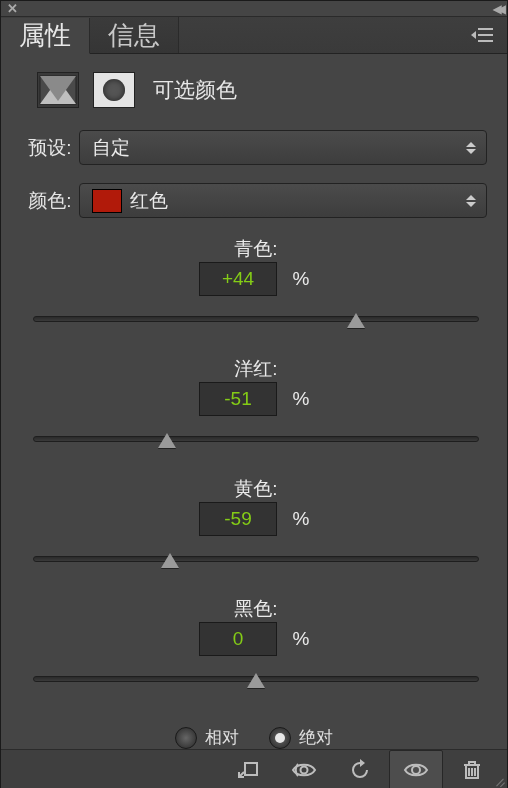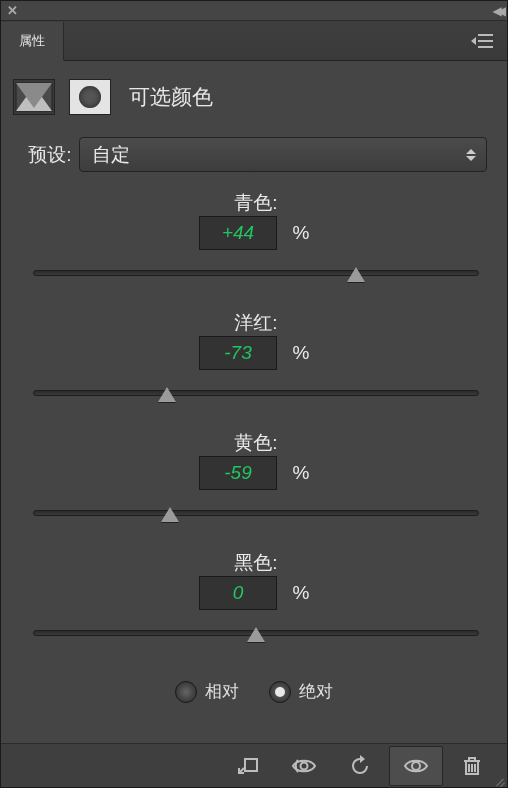"属性" .tab { font-size: 13px -> 26px }
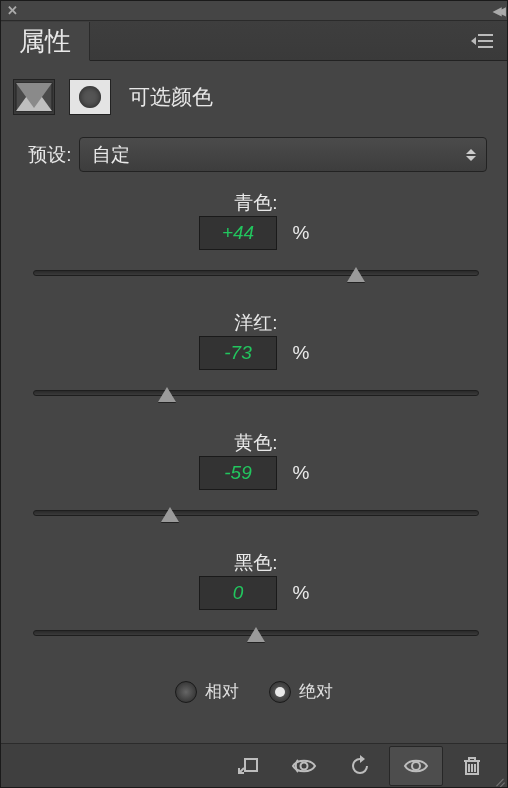"信息" div.tab { html: none -> <div>信息</div> }
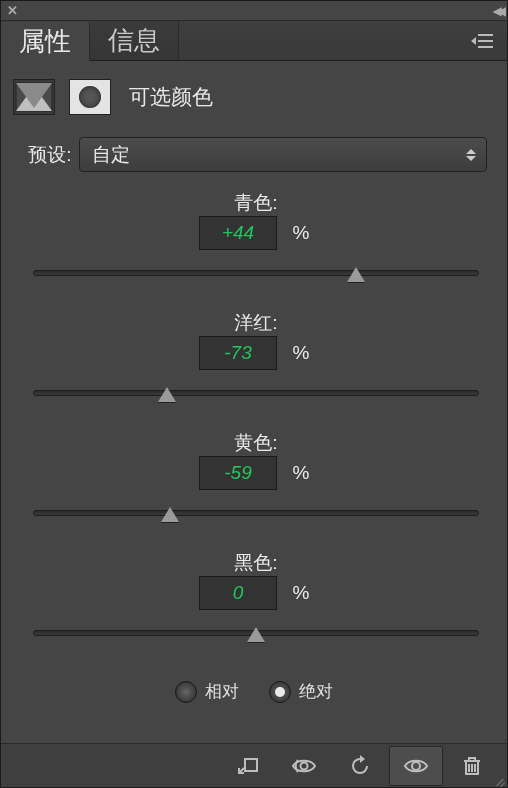"可选颜色" .adj-header { padding: 18px 20px 14px 12px -> 18px 20px 14px 36px }
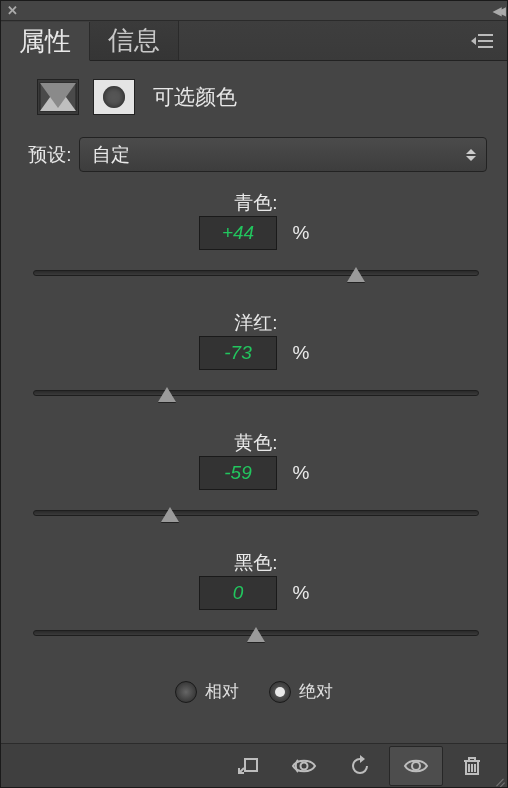"颜色:" div.row { html: none -> <div> <label>颜色:</label> <div> <span></span> <span>红色</span> <div> <span></span> <span></span> </div> </div> </div> }
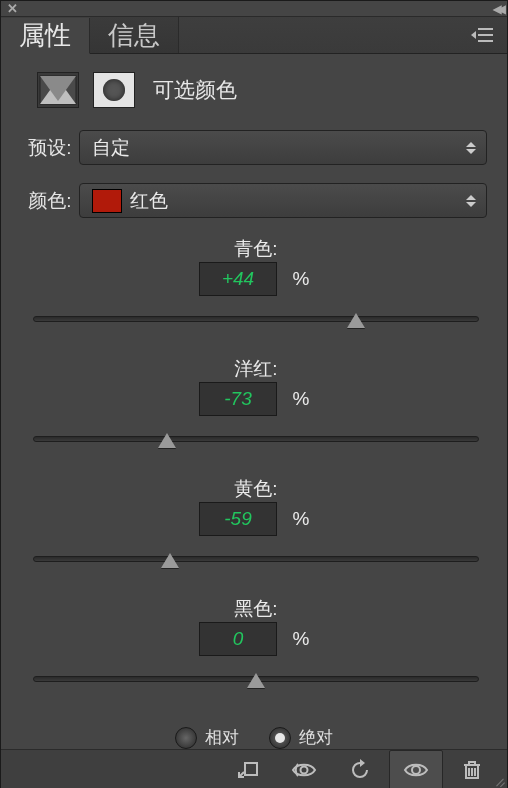"+44" .valbox { color: #22c55e -> #84cc16; font-style: italic -> none }
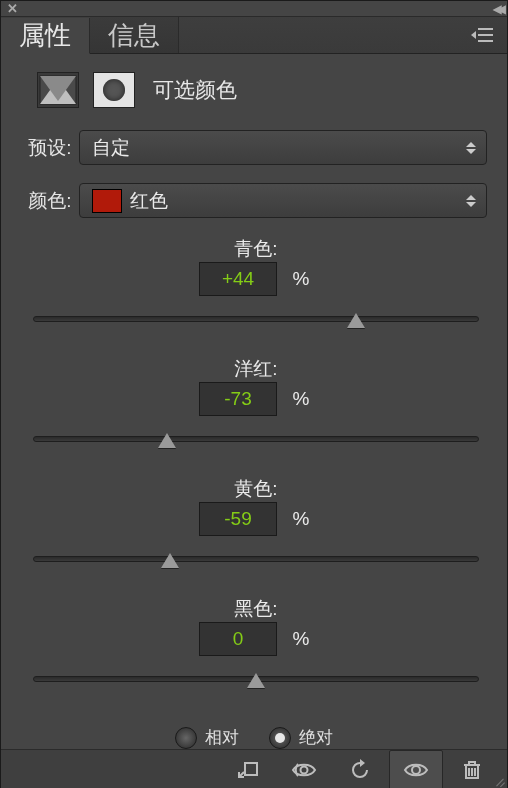"-73" div.valbox { text: -73 -> -51 }
